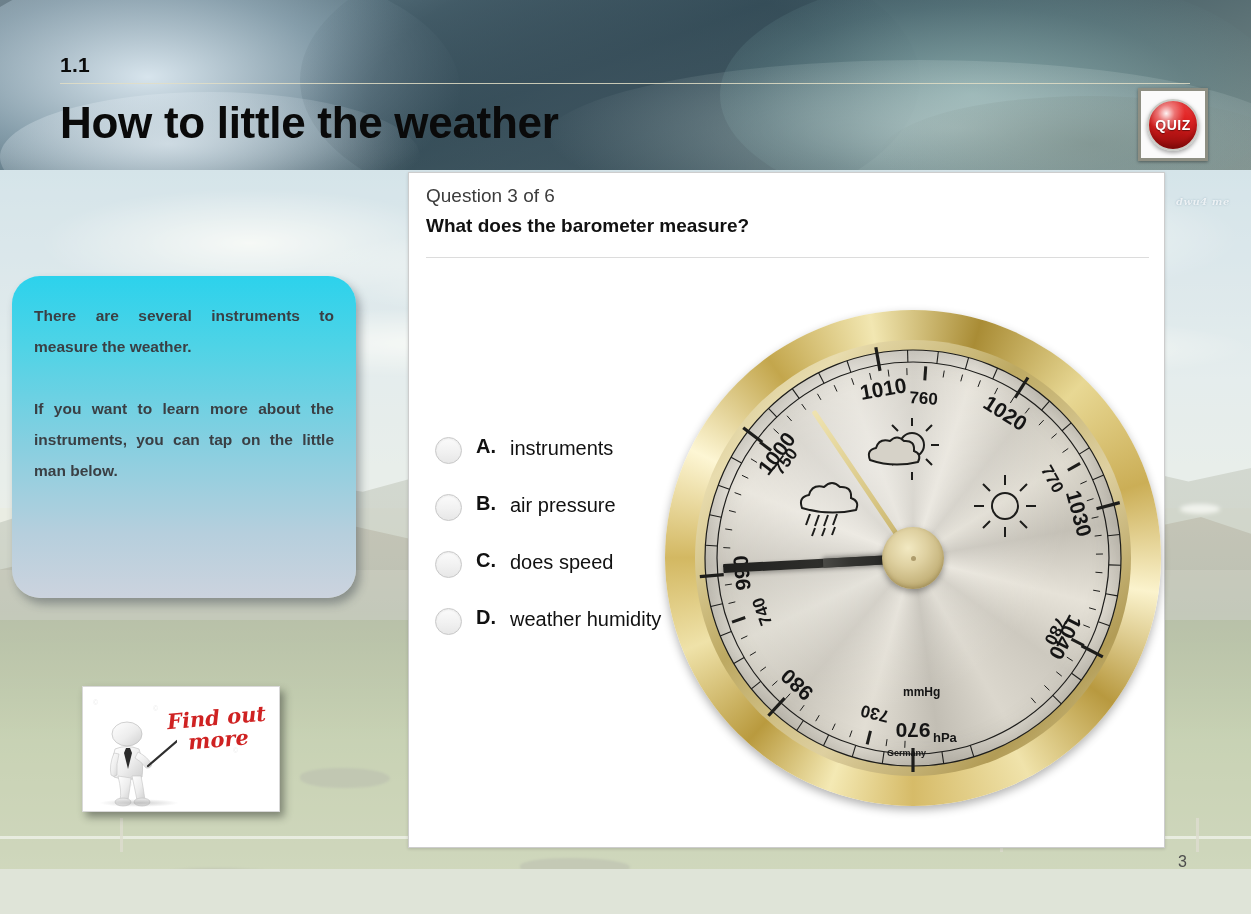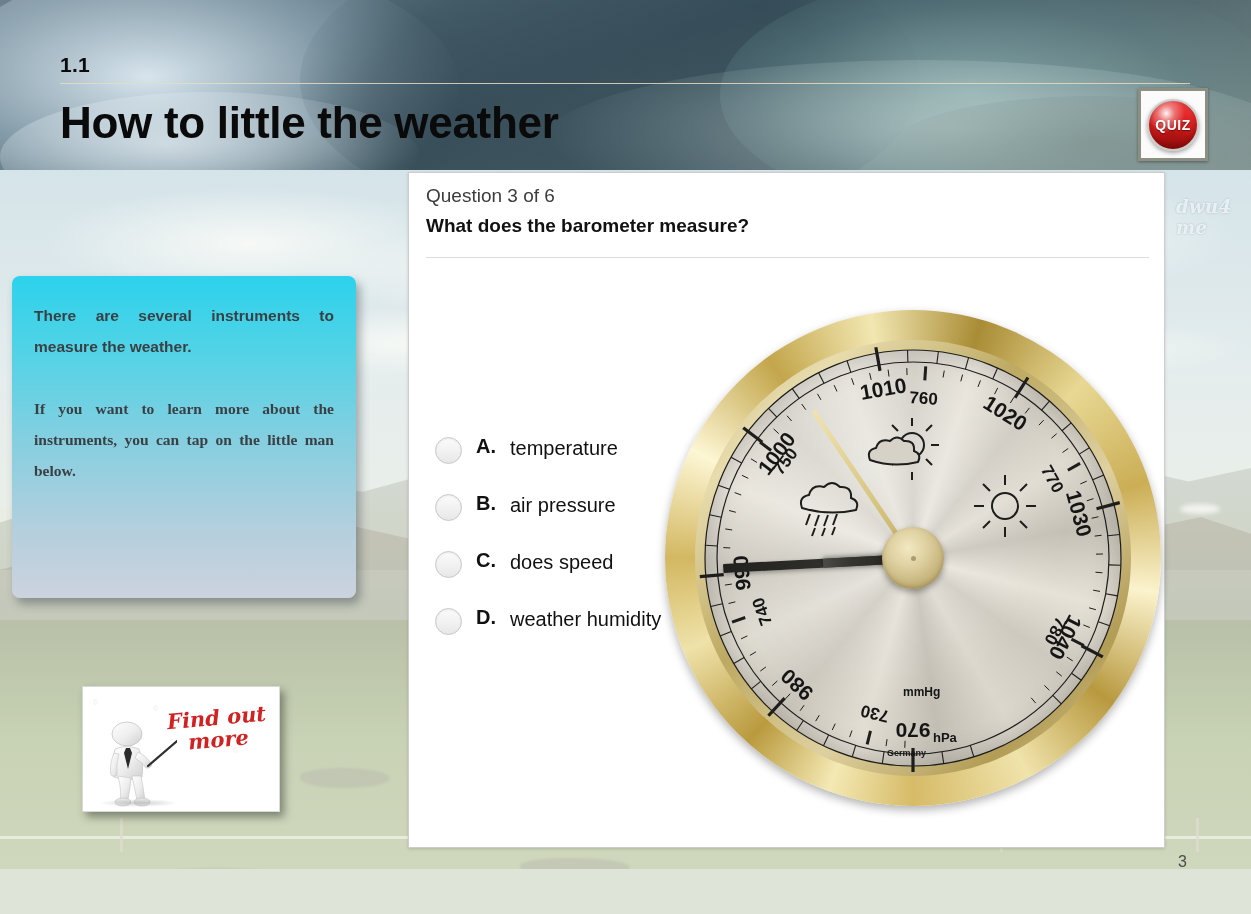"dwu4 me" .watermark { font-size: 18px -> 10px }
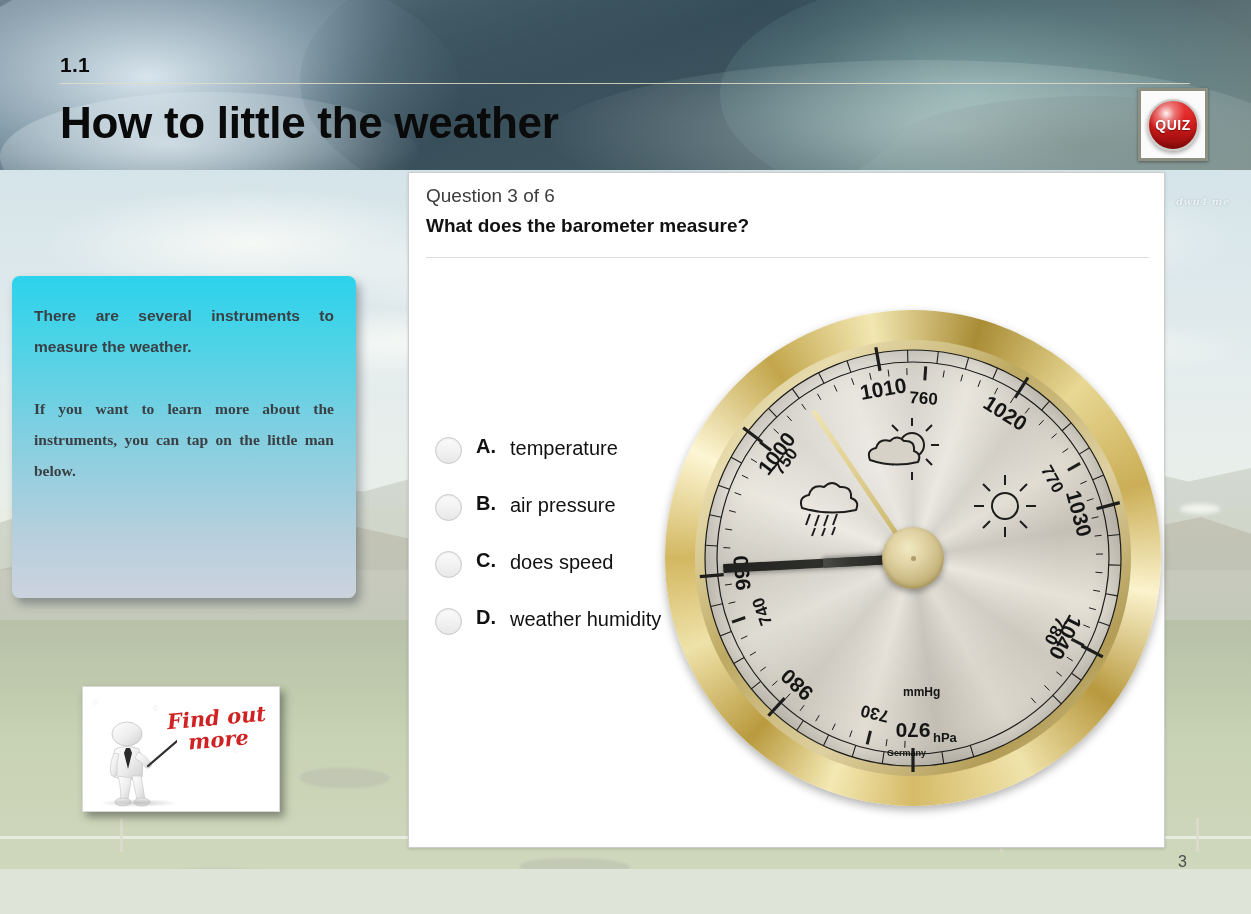"There are several instruments to" .info-box { border-radius: 8px -> 28px }
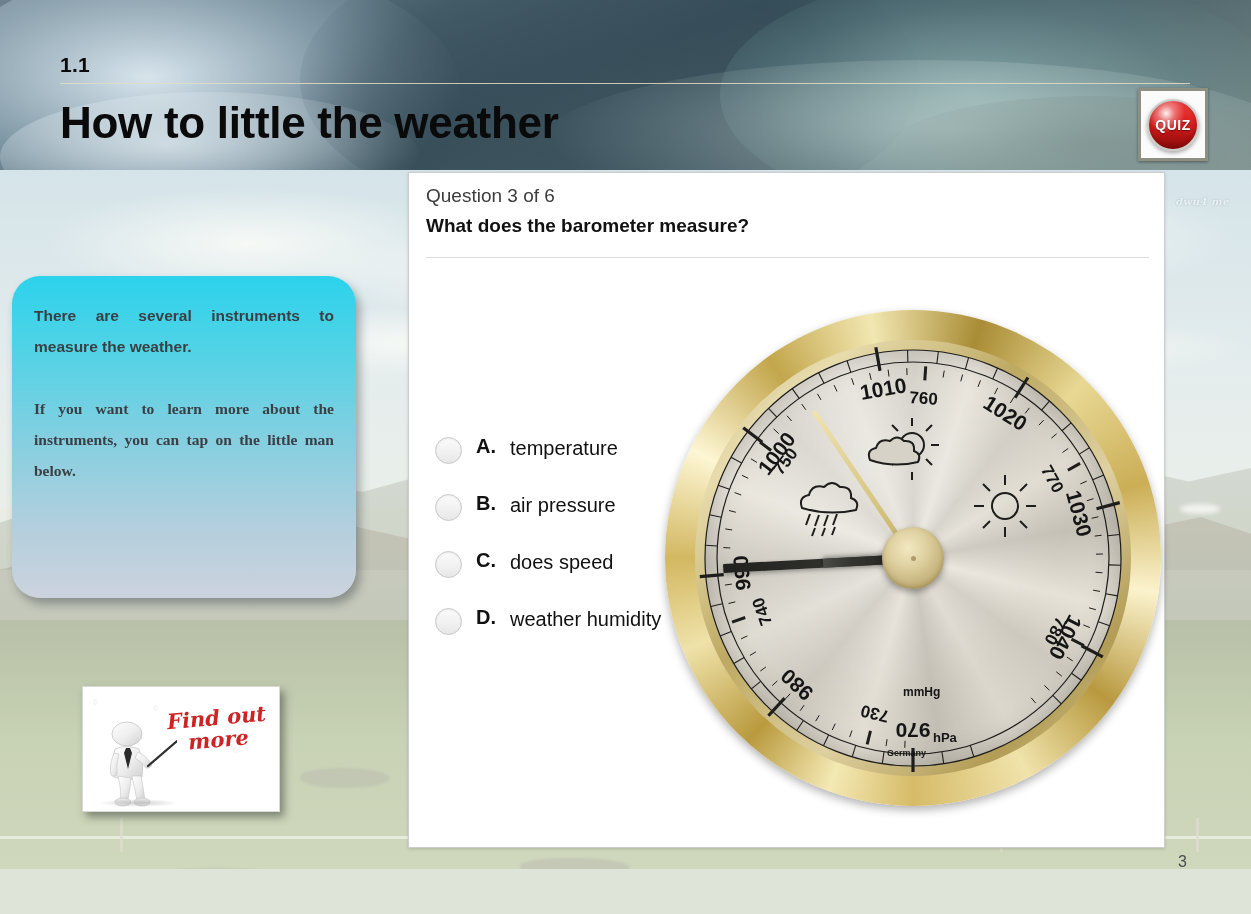"If you want to learn" .info-p.last { font-family: Liberation Serif, serif -> none }
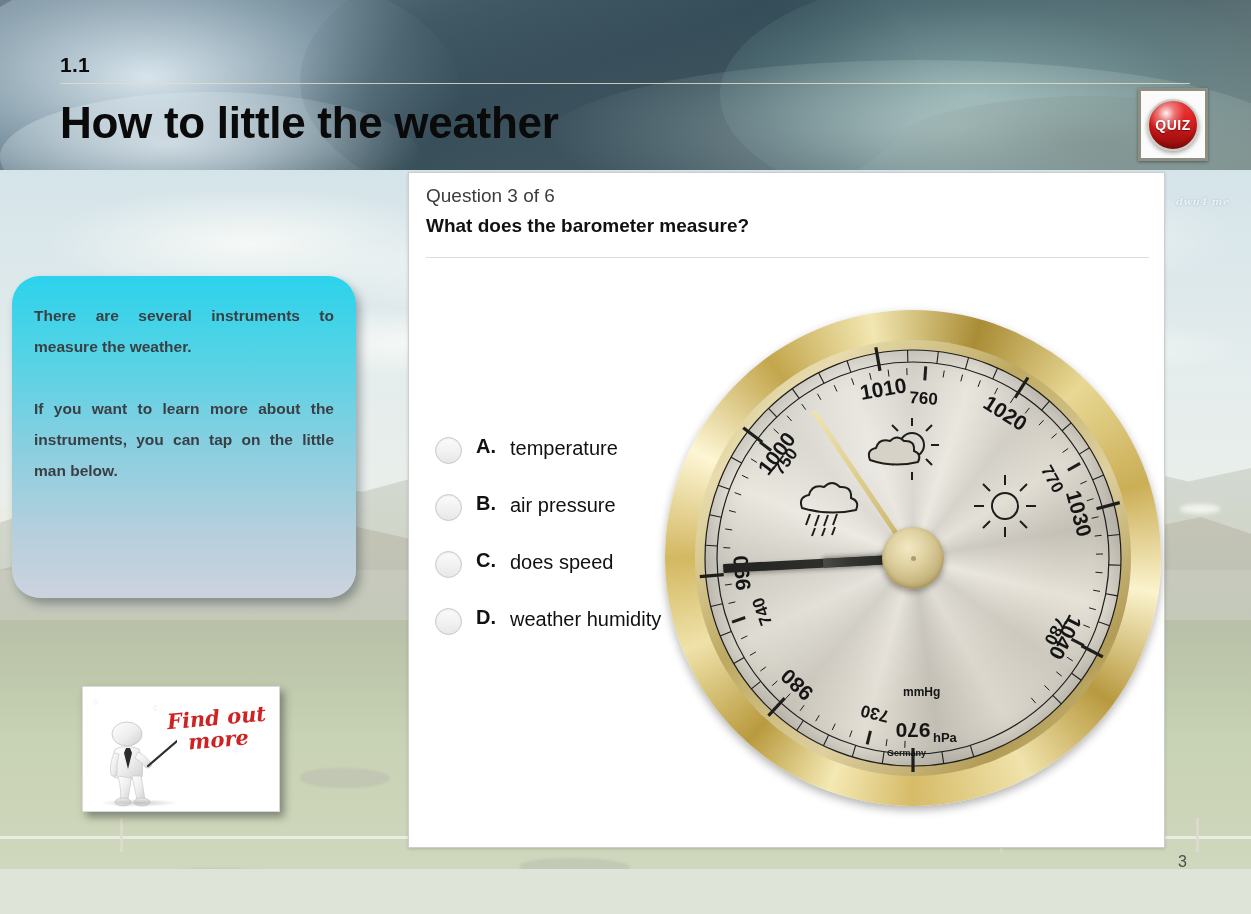"temperature" div.opt-label { text: temperature -> instruments }
